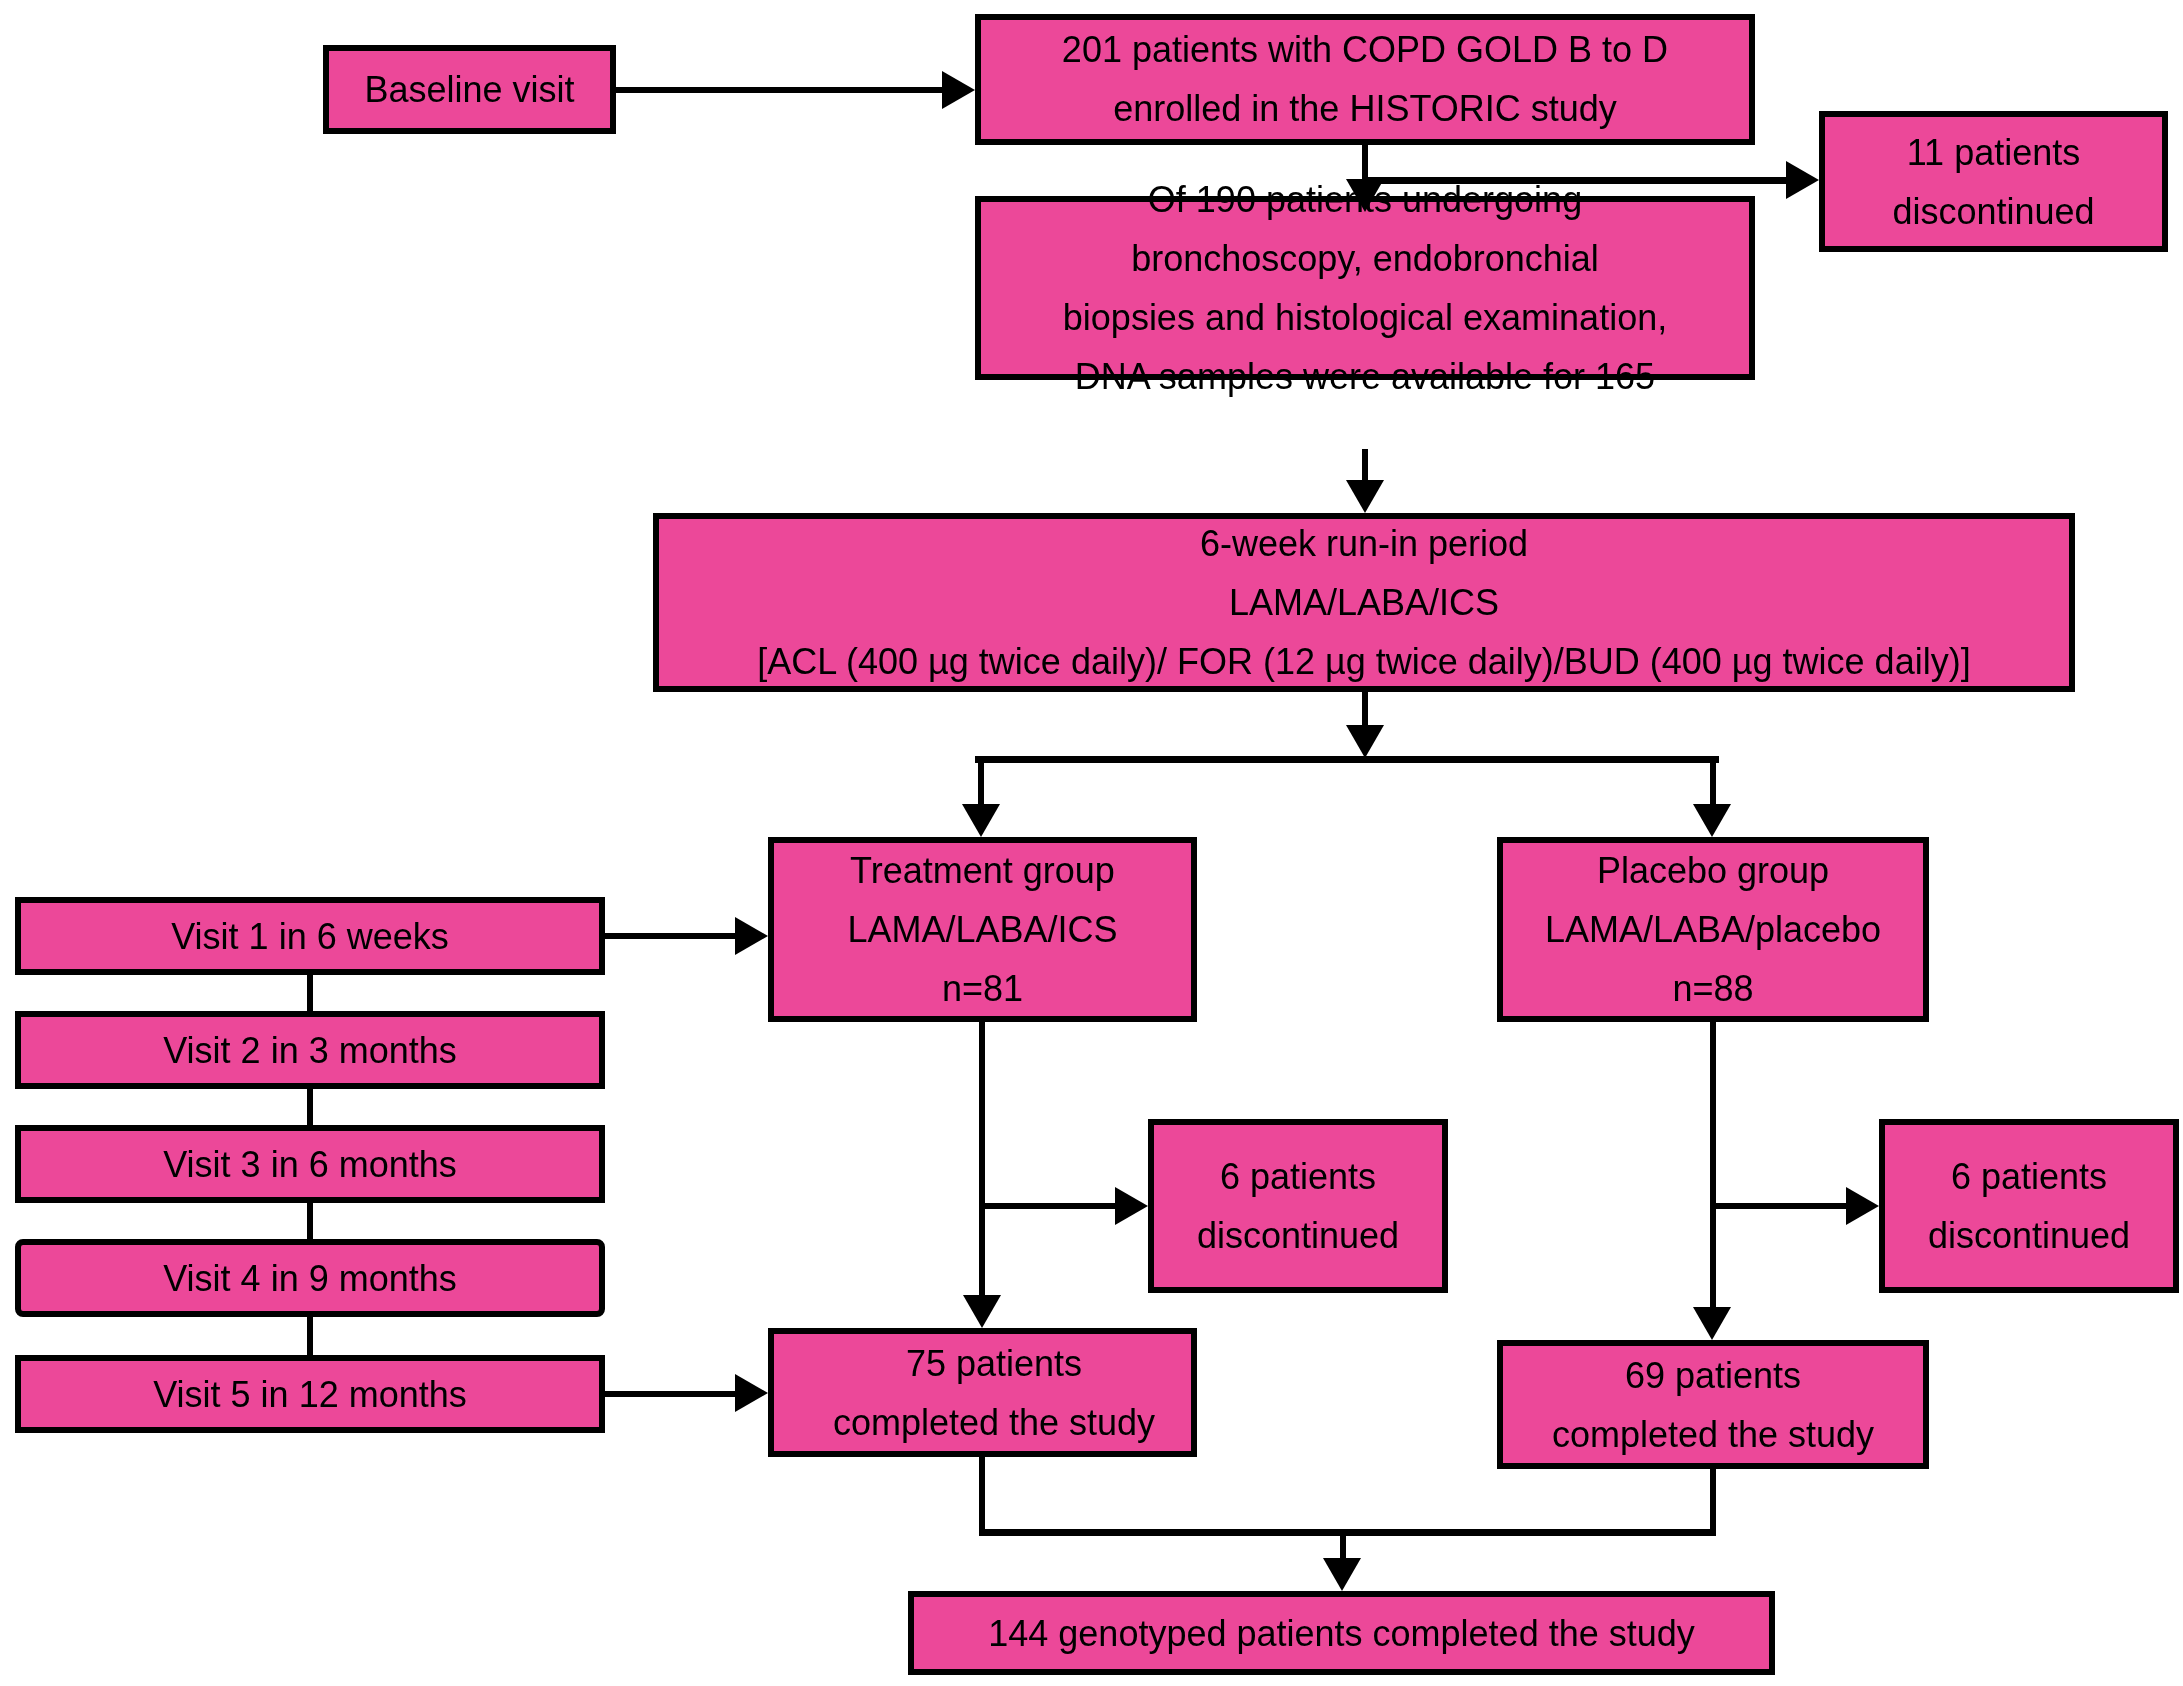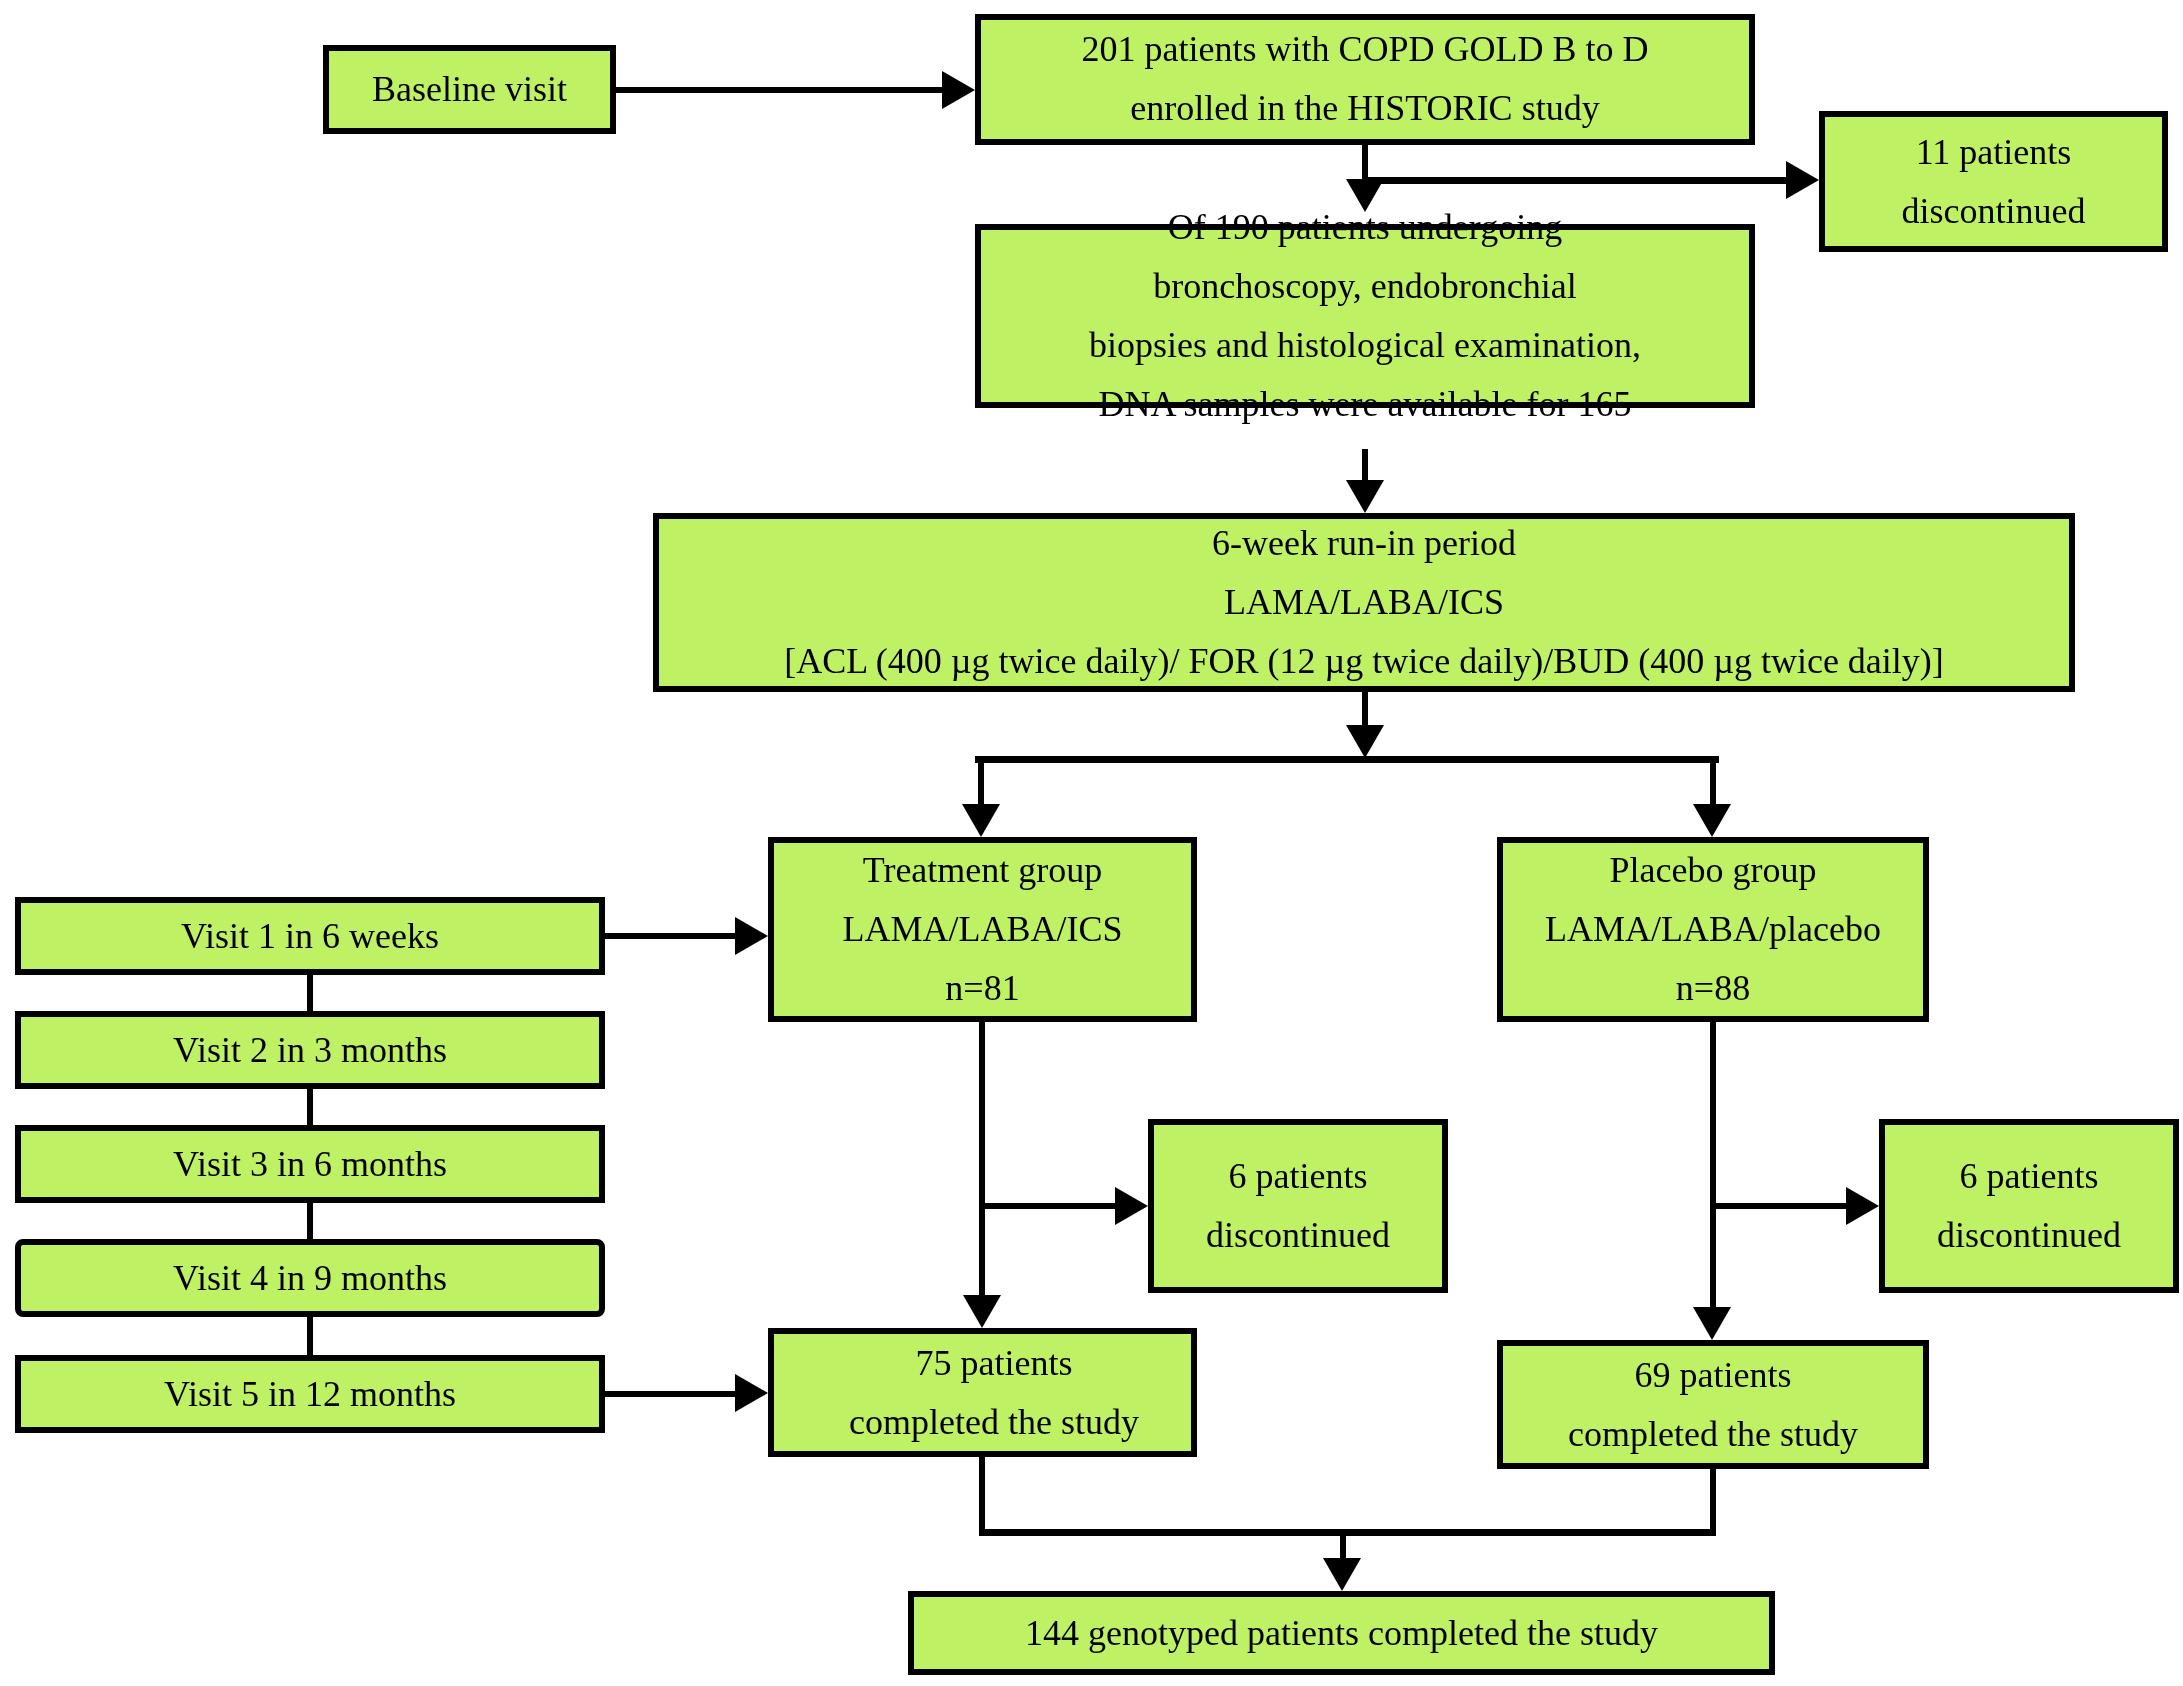"201 patients with COPD GOLD" .node { background: #bef264 -> #ec4899; font-family: Liberation Serif, serif -> none }
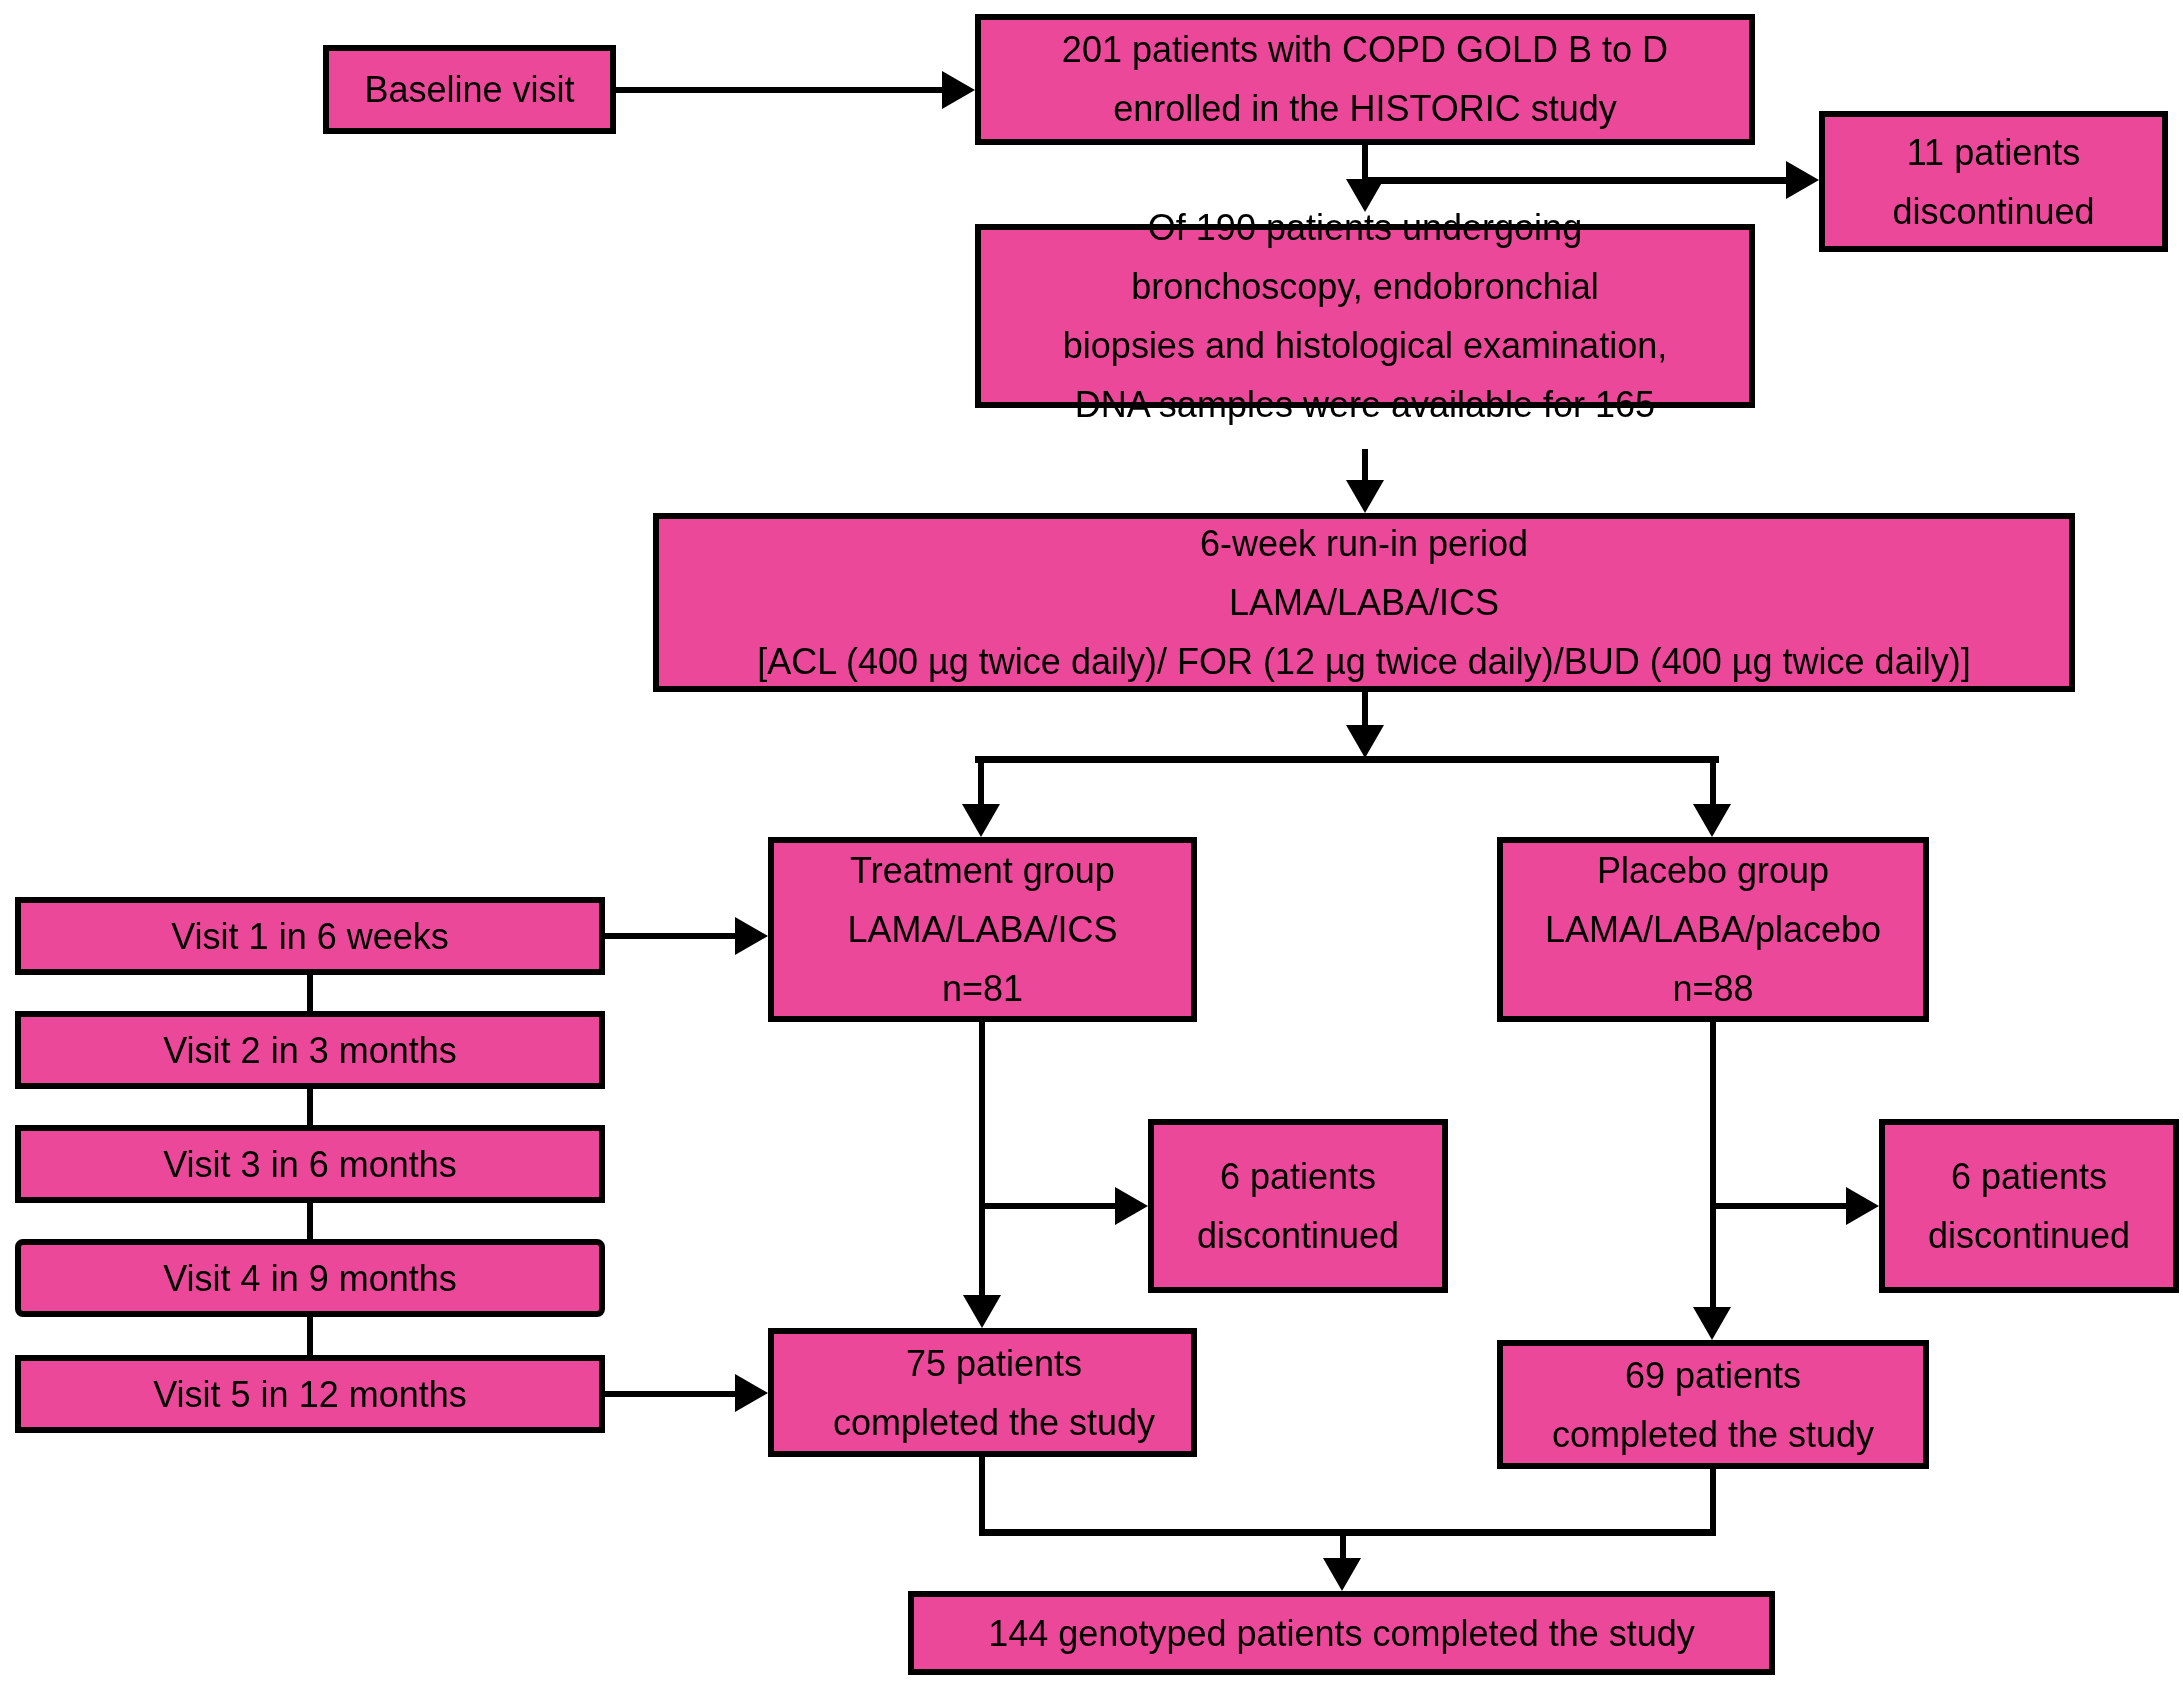"Of 190 patients undergoing" div.node { top: 224px -> 196px }
